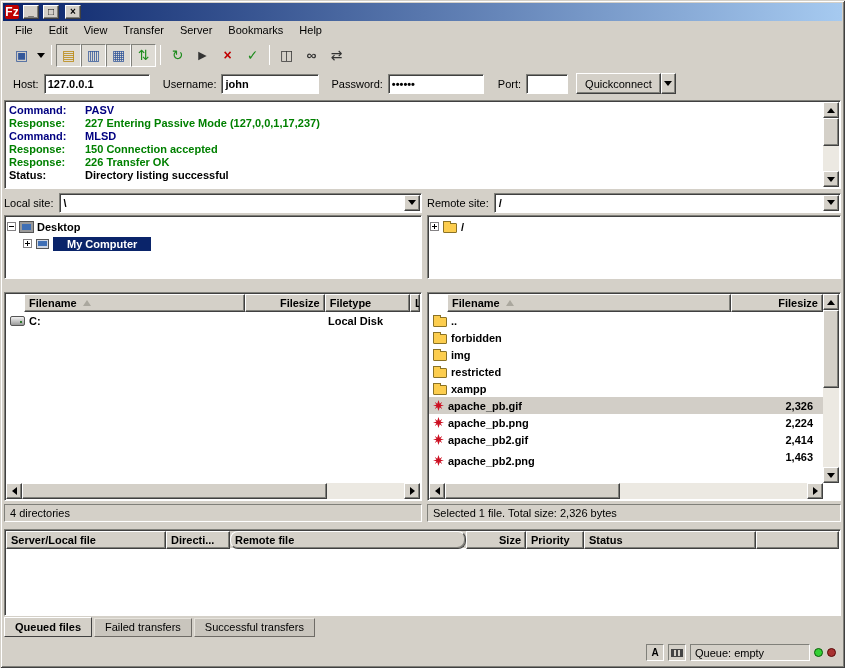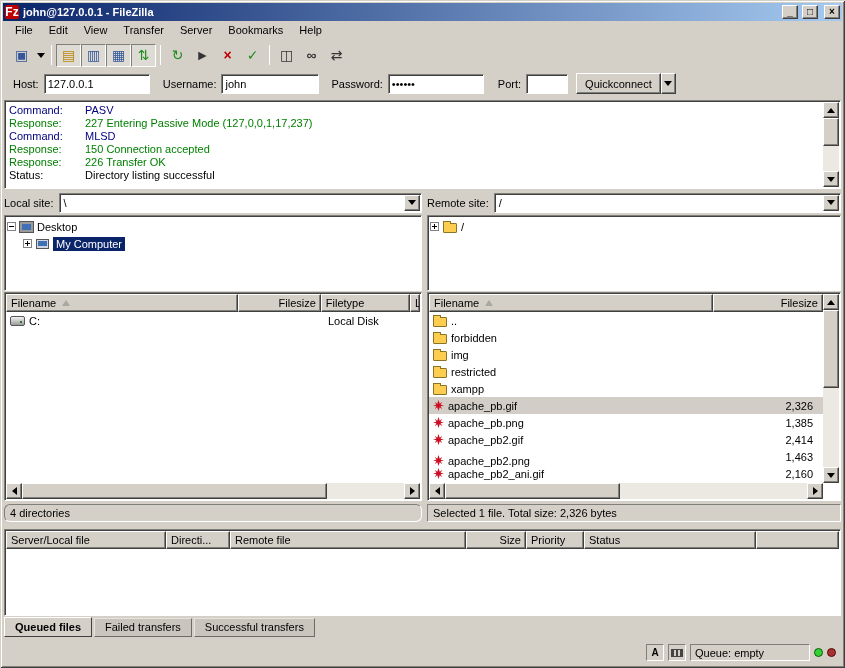"john@127.0.0.1 - FileZilla" div.title-text { html: <div>john@127.0.0.1 - FileZilla</div> -> none }
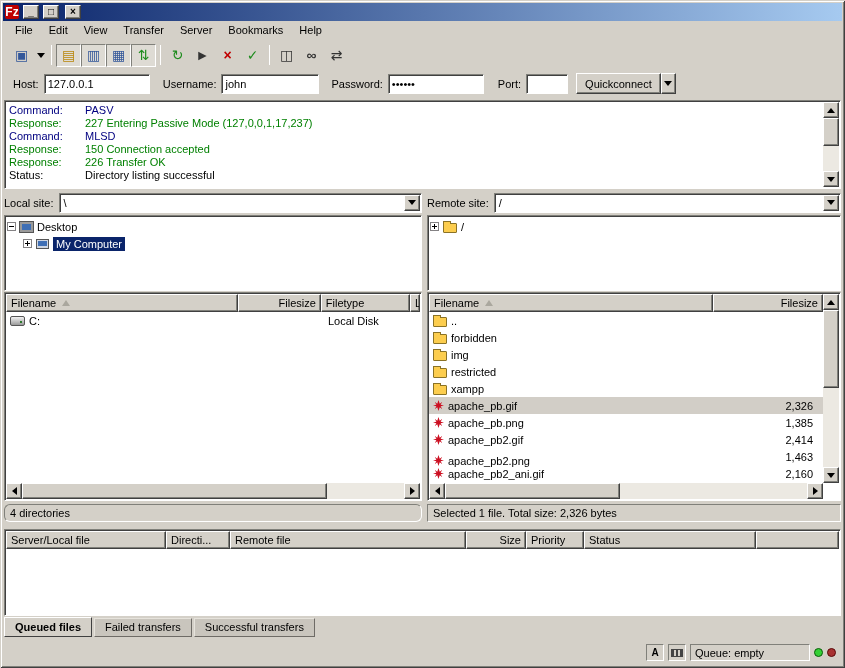"127.0.0.1" .sunkenfield { font-weight: none -> bold }
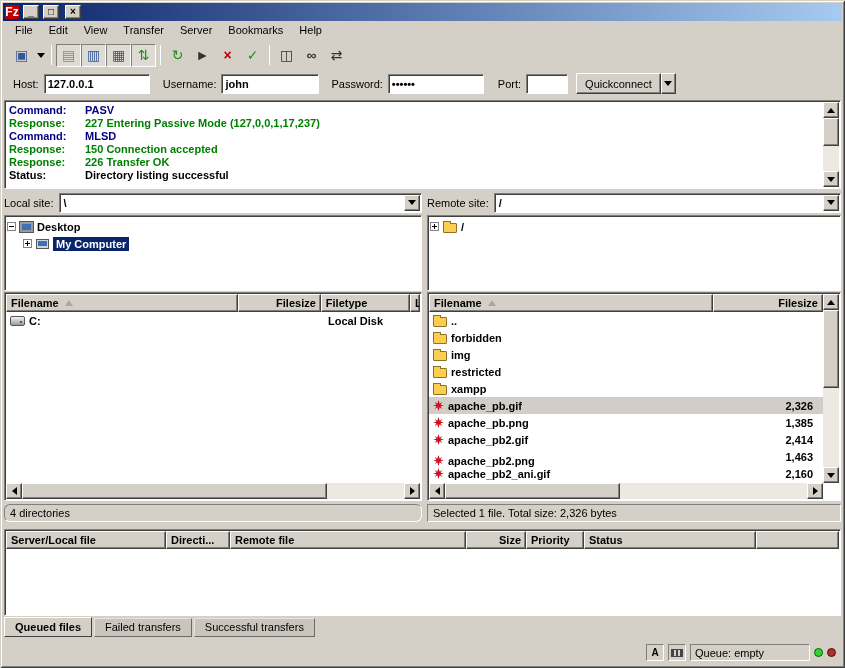"Desktop" .tree { height: 76px -> 64px }
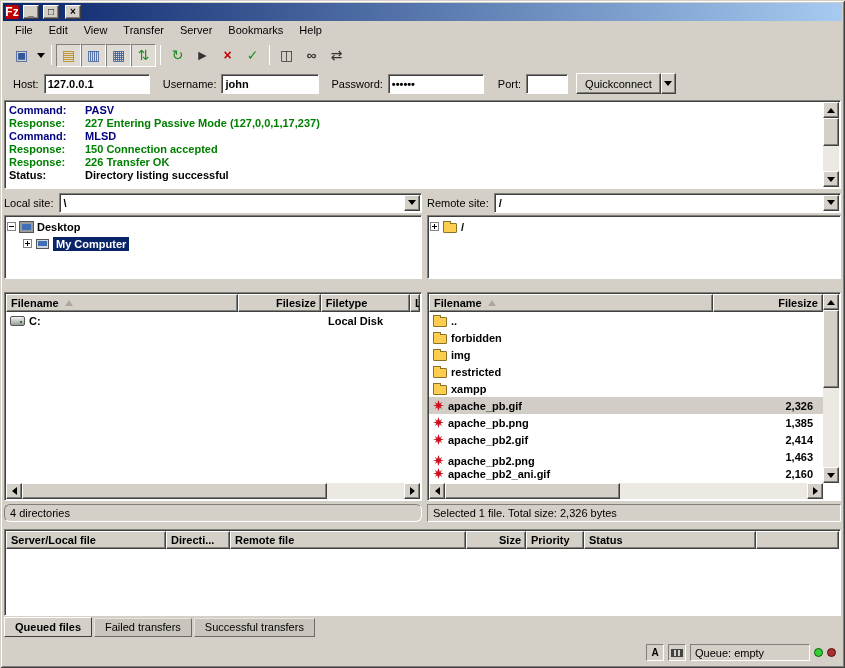"My Computer" .sel-label { padding: 1px 3px -> 1px 14px }
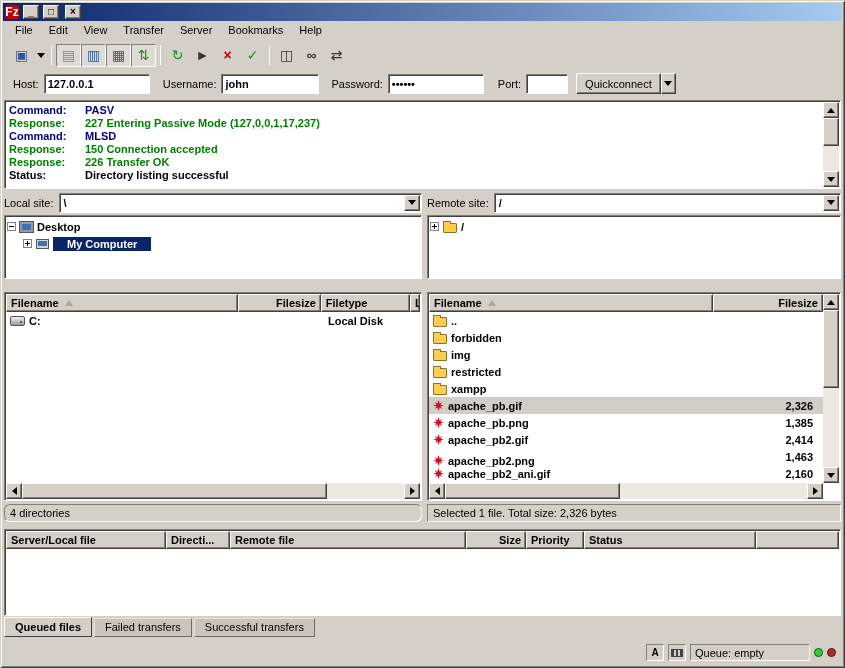"Filename" .lheader { left: 1px -> 19px }
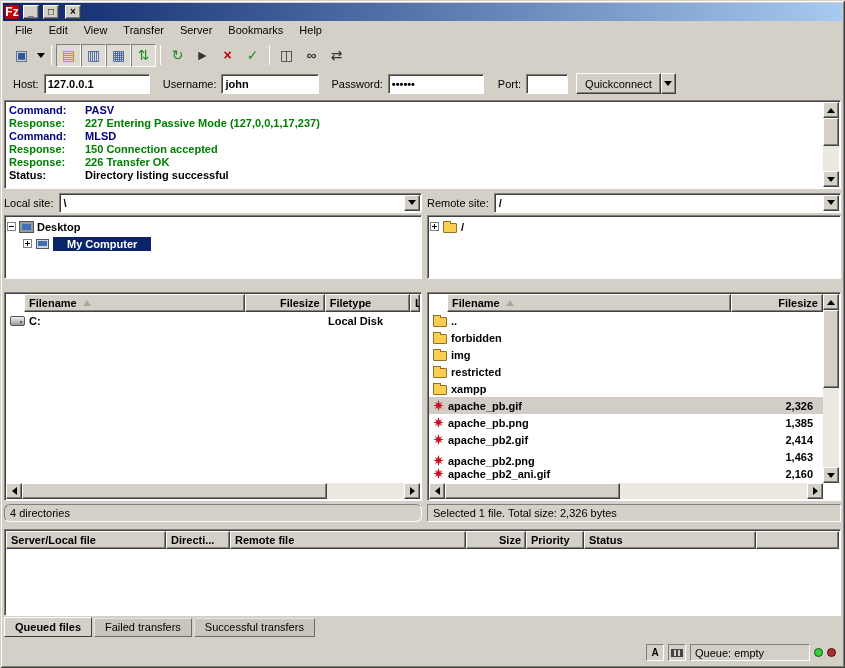"1,385" span { text: 1,385 -> 2,224 }
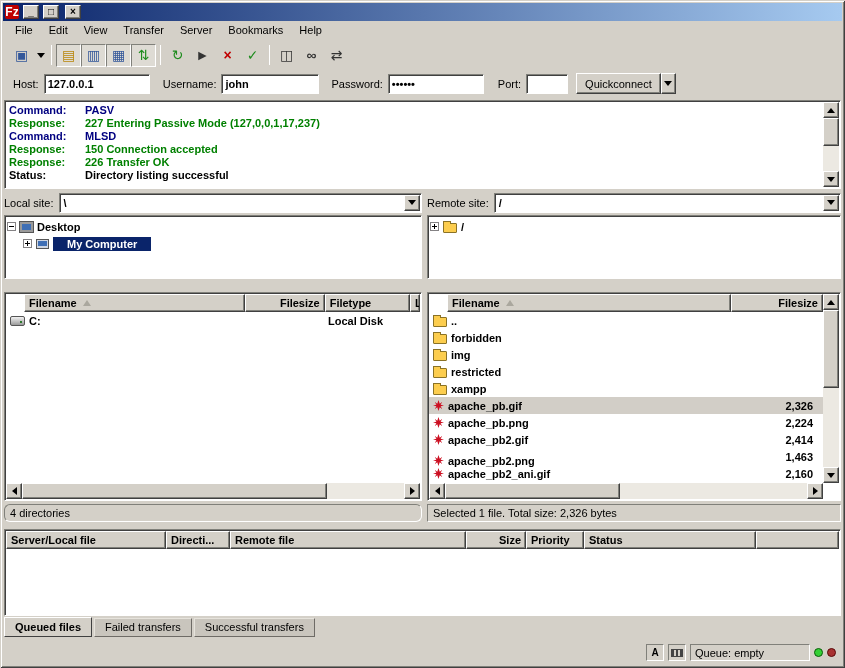"apache_pb2_ani.gif" div.file-row { html: <div> <div> <span></span> <span>apache_pb2_ani.gif</span> </div> <div> <span>2,160</span> </div> </div> -> none }
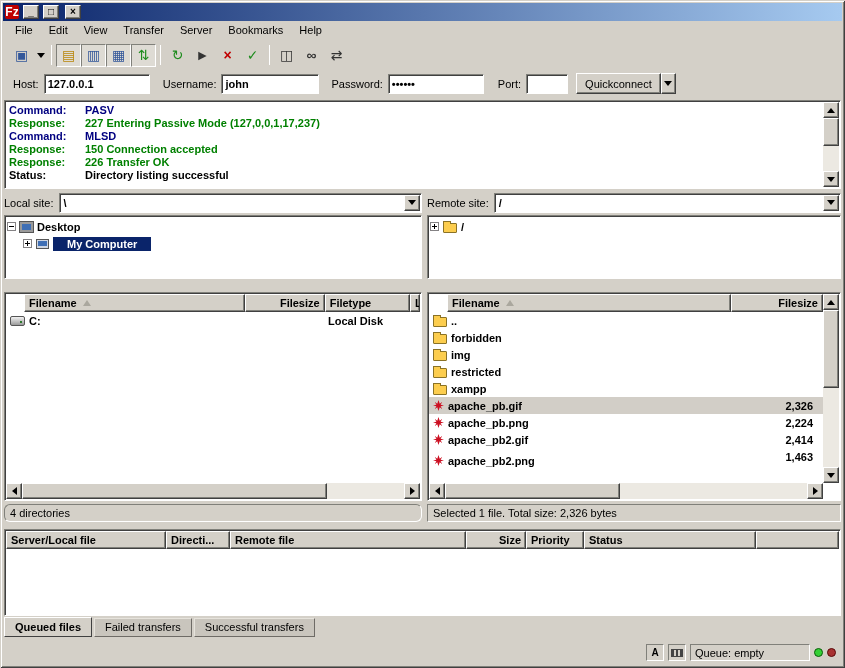"4 directories" div.abs { border-radius: 6px -> none }
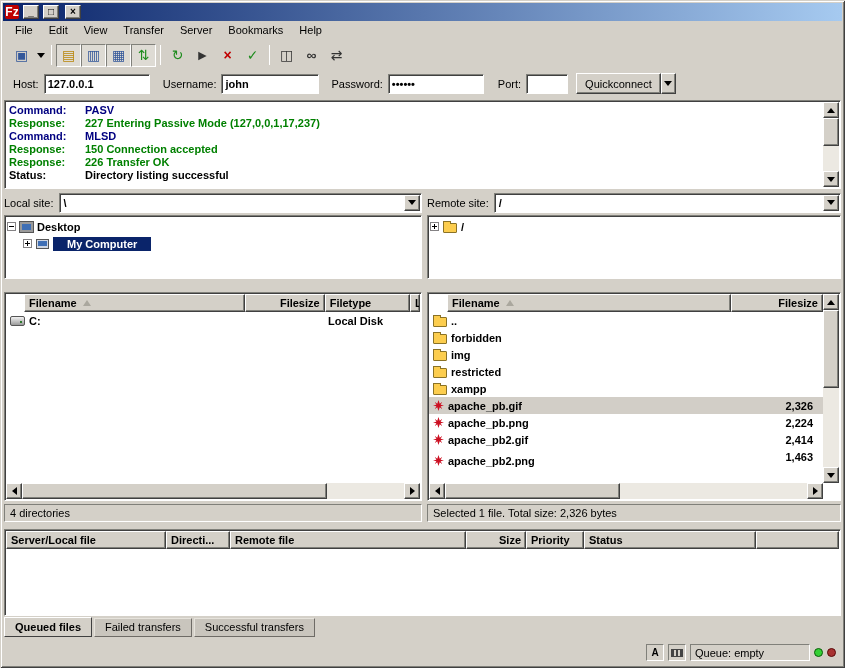"Remote file" div.hcol { border-radius: none -> 8px }
